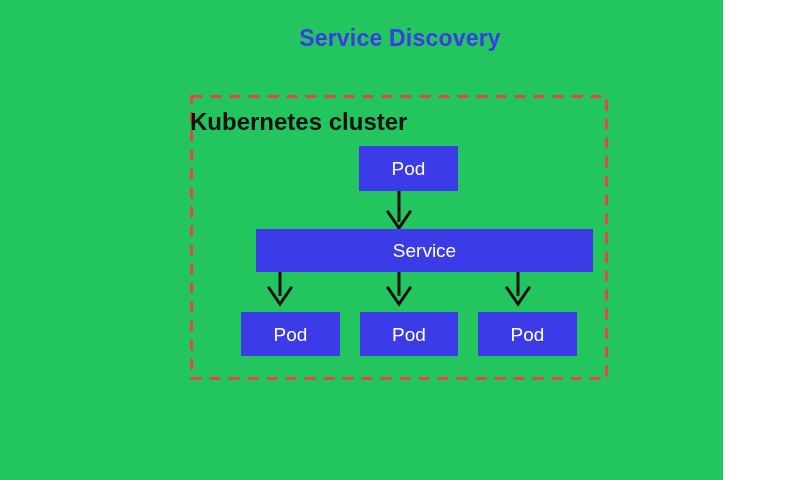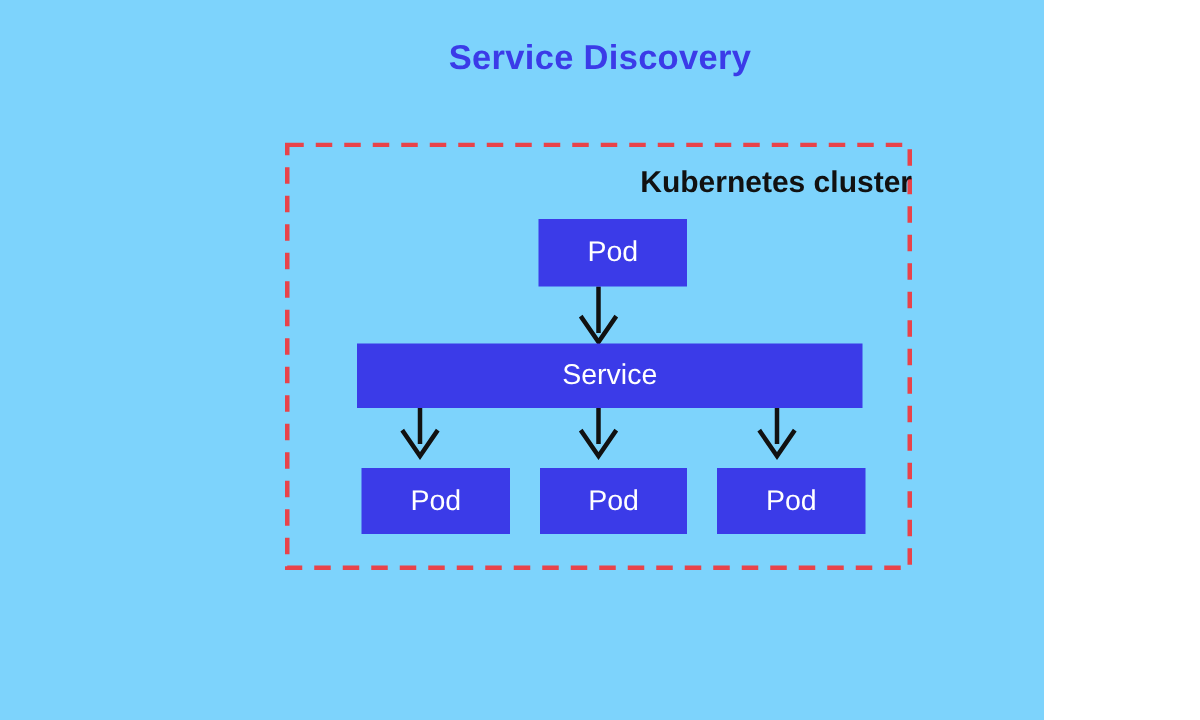"Service Discovery" #canvas { background: #7dd3fc -> #22c55e; padding-left: none -> 27px }
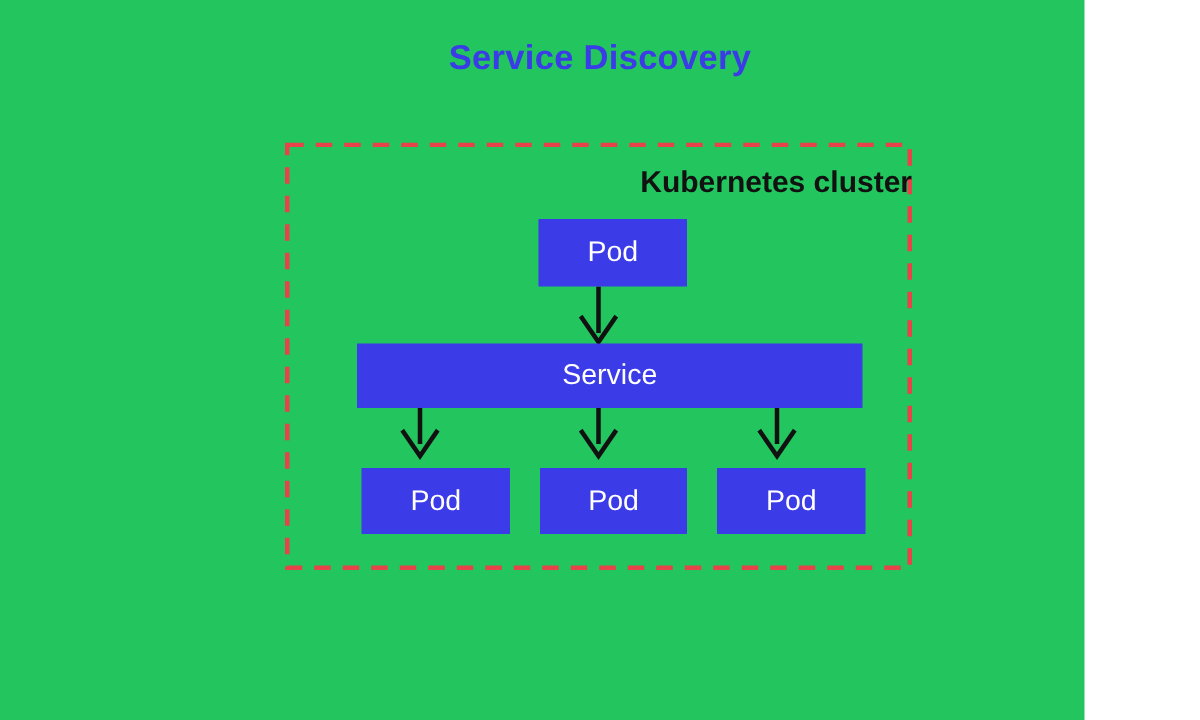"Kubernetes cluster" #cluster-label { font-size: 20px -> 24px; text-align: right -> left }
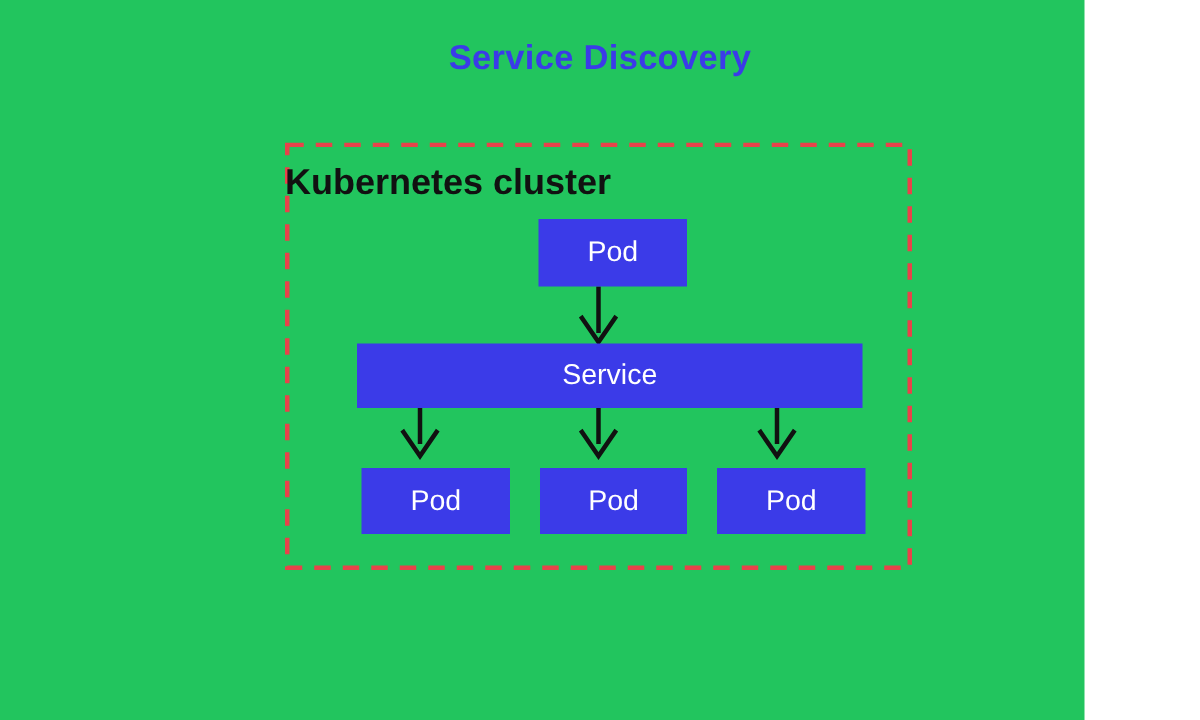"Service" #node-service { left: 228px -> 246px }
